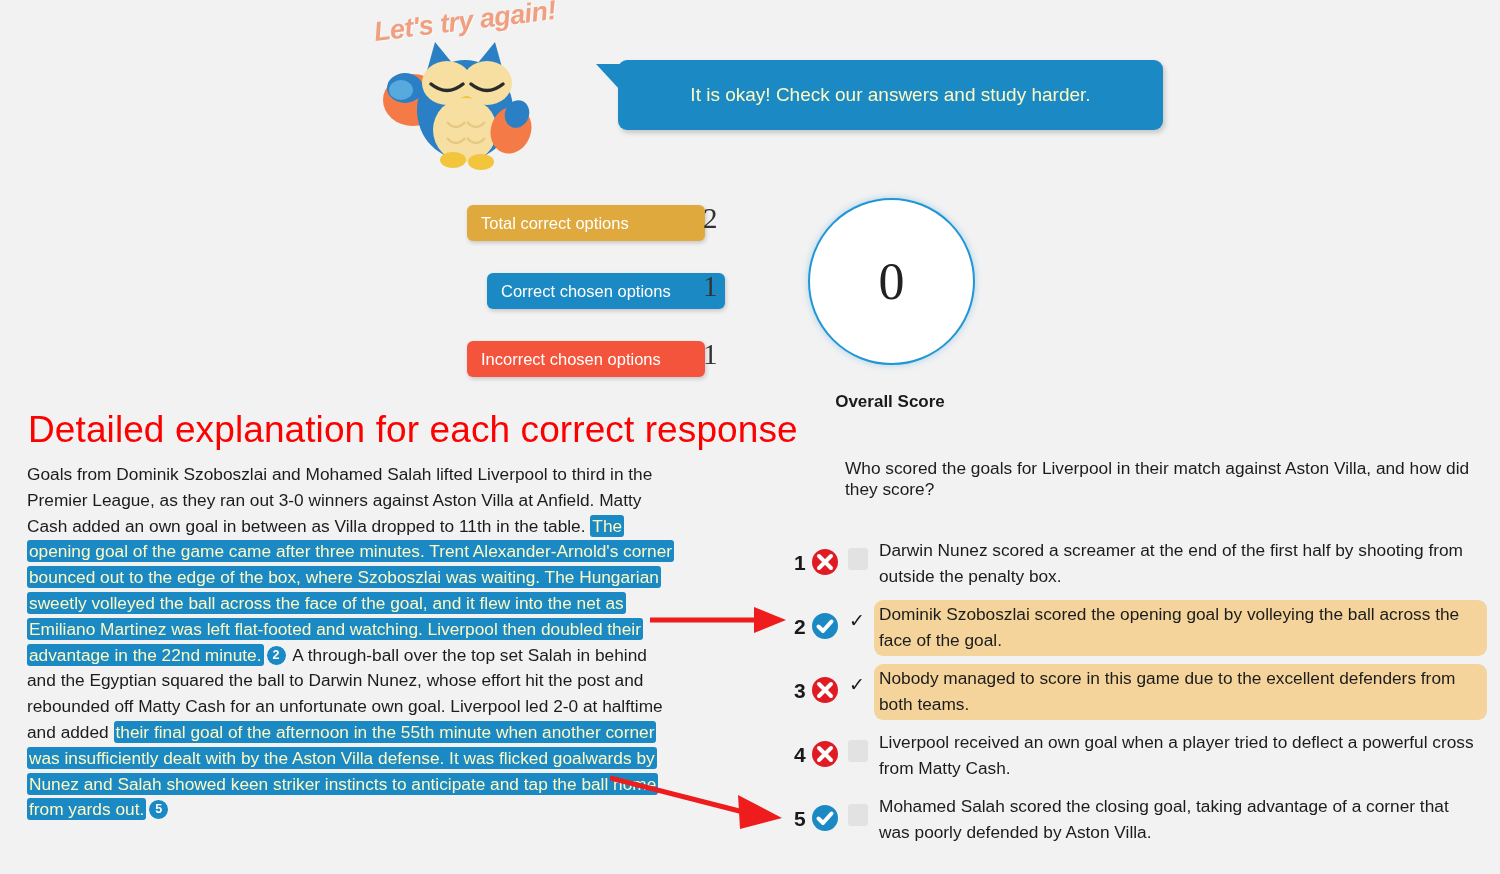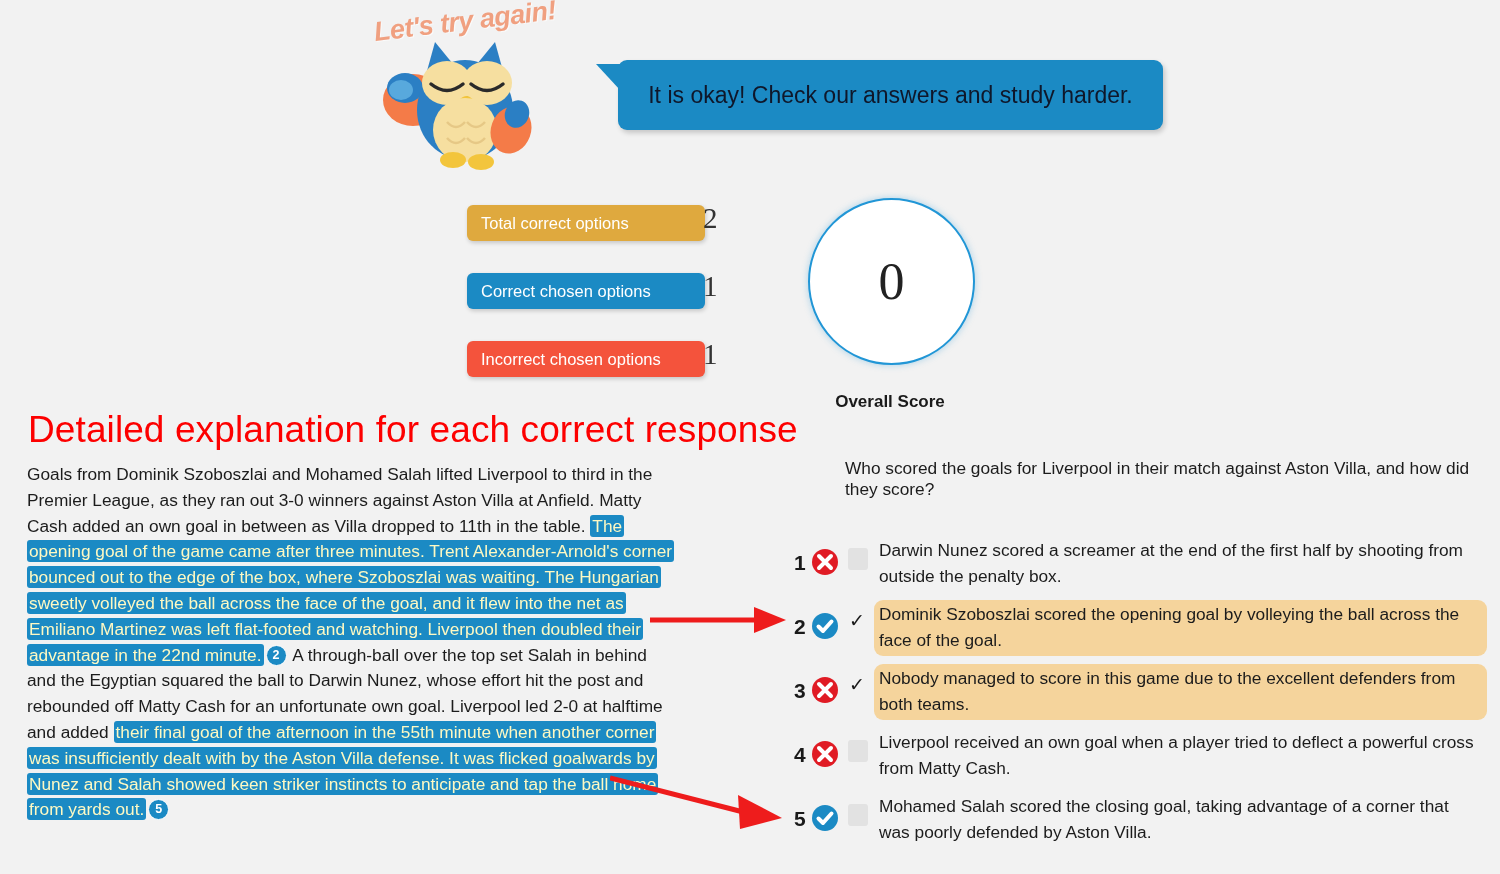"It is okay! Check our" #speech-bubble-text { color: #0f172a -> #fef9c3; font-size: 23px -> 19px }
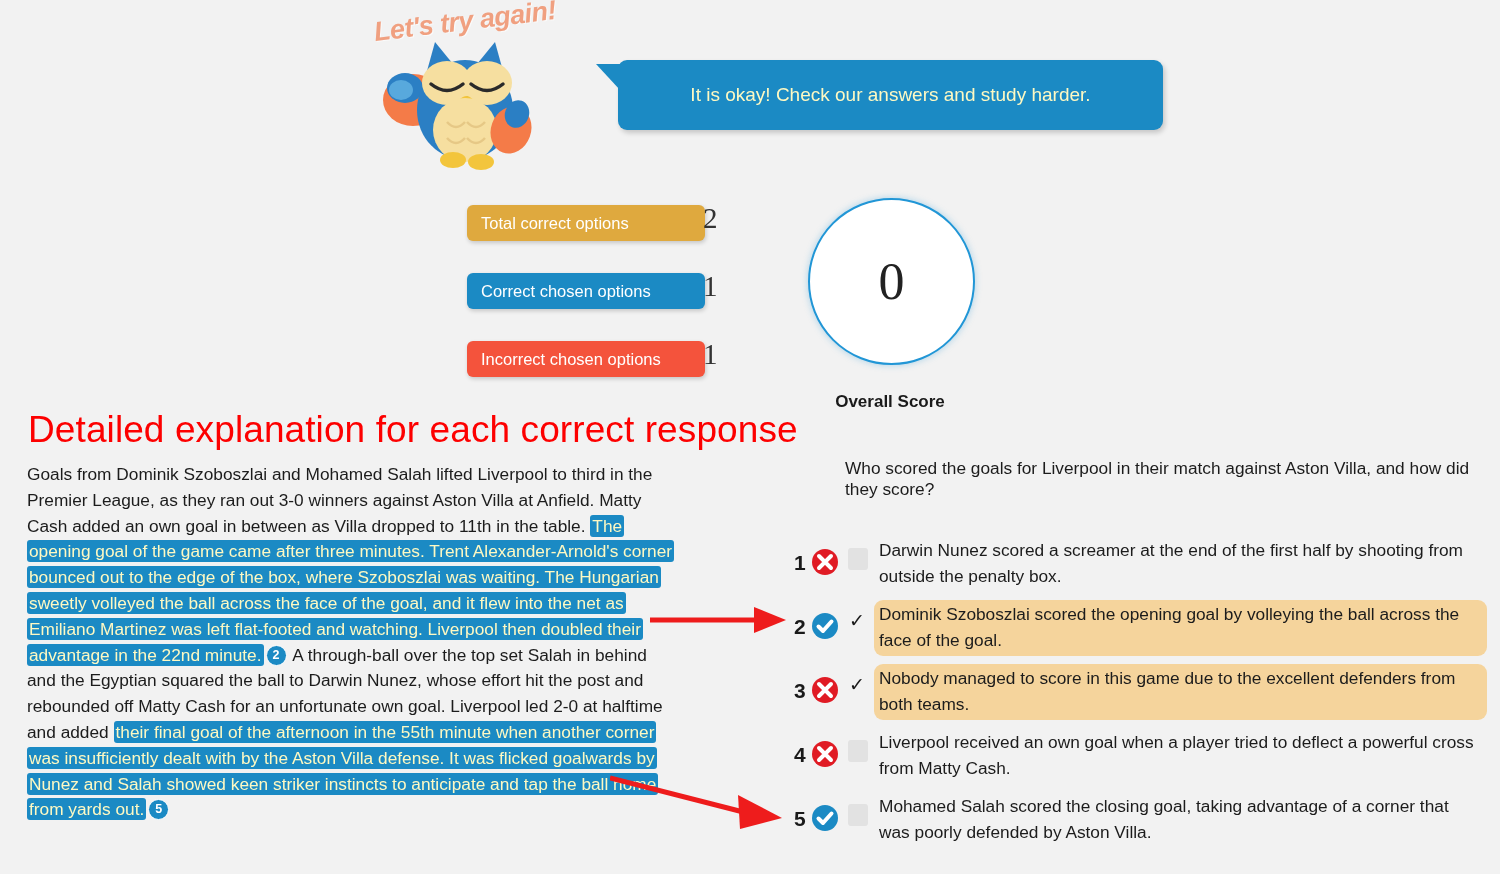"Correct chosen options" div.stat-bar { margin-left: none -> 20px }
